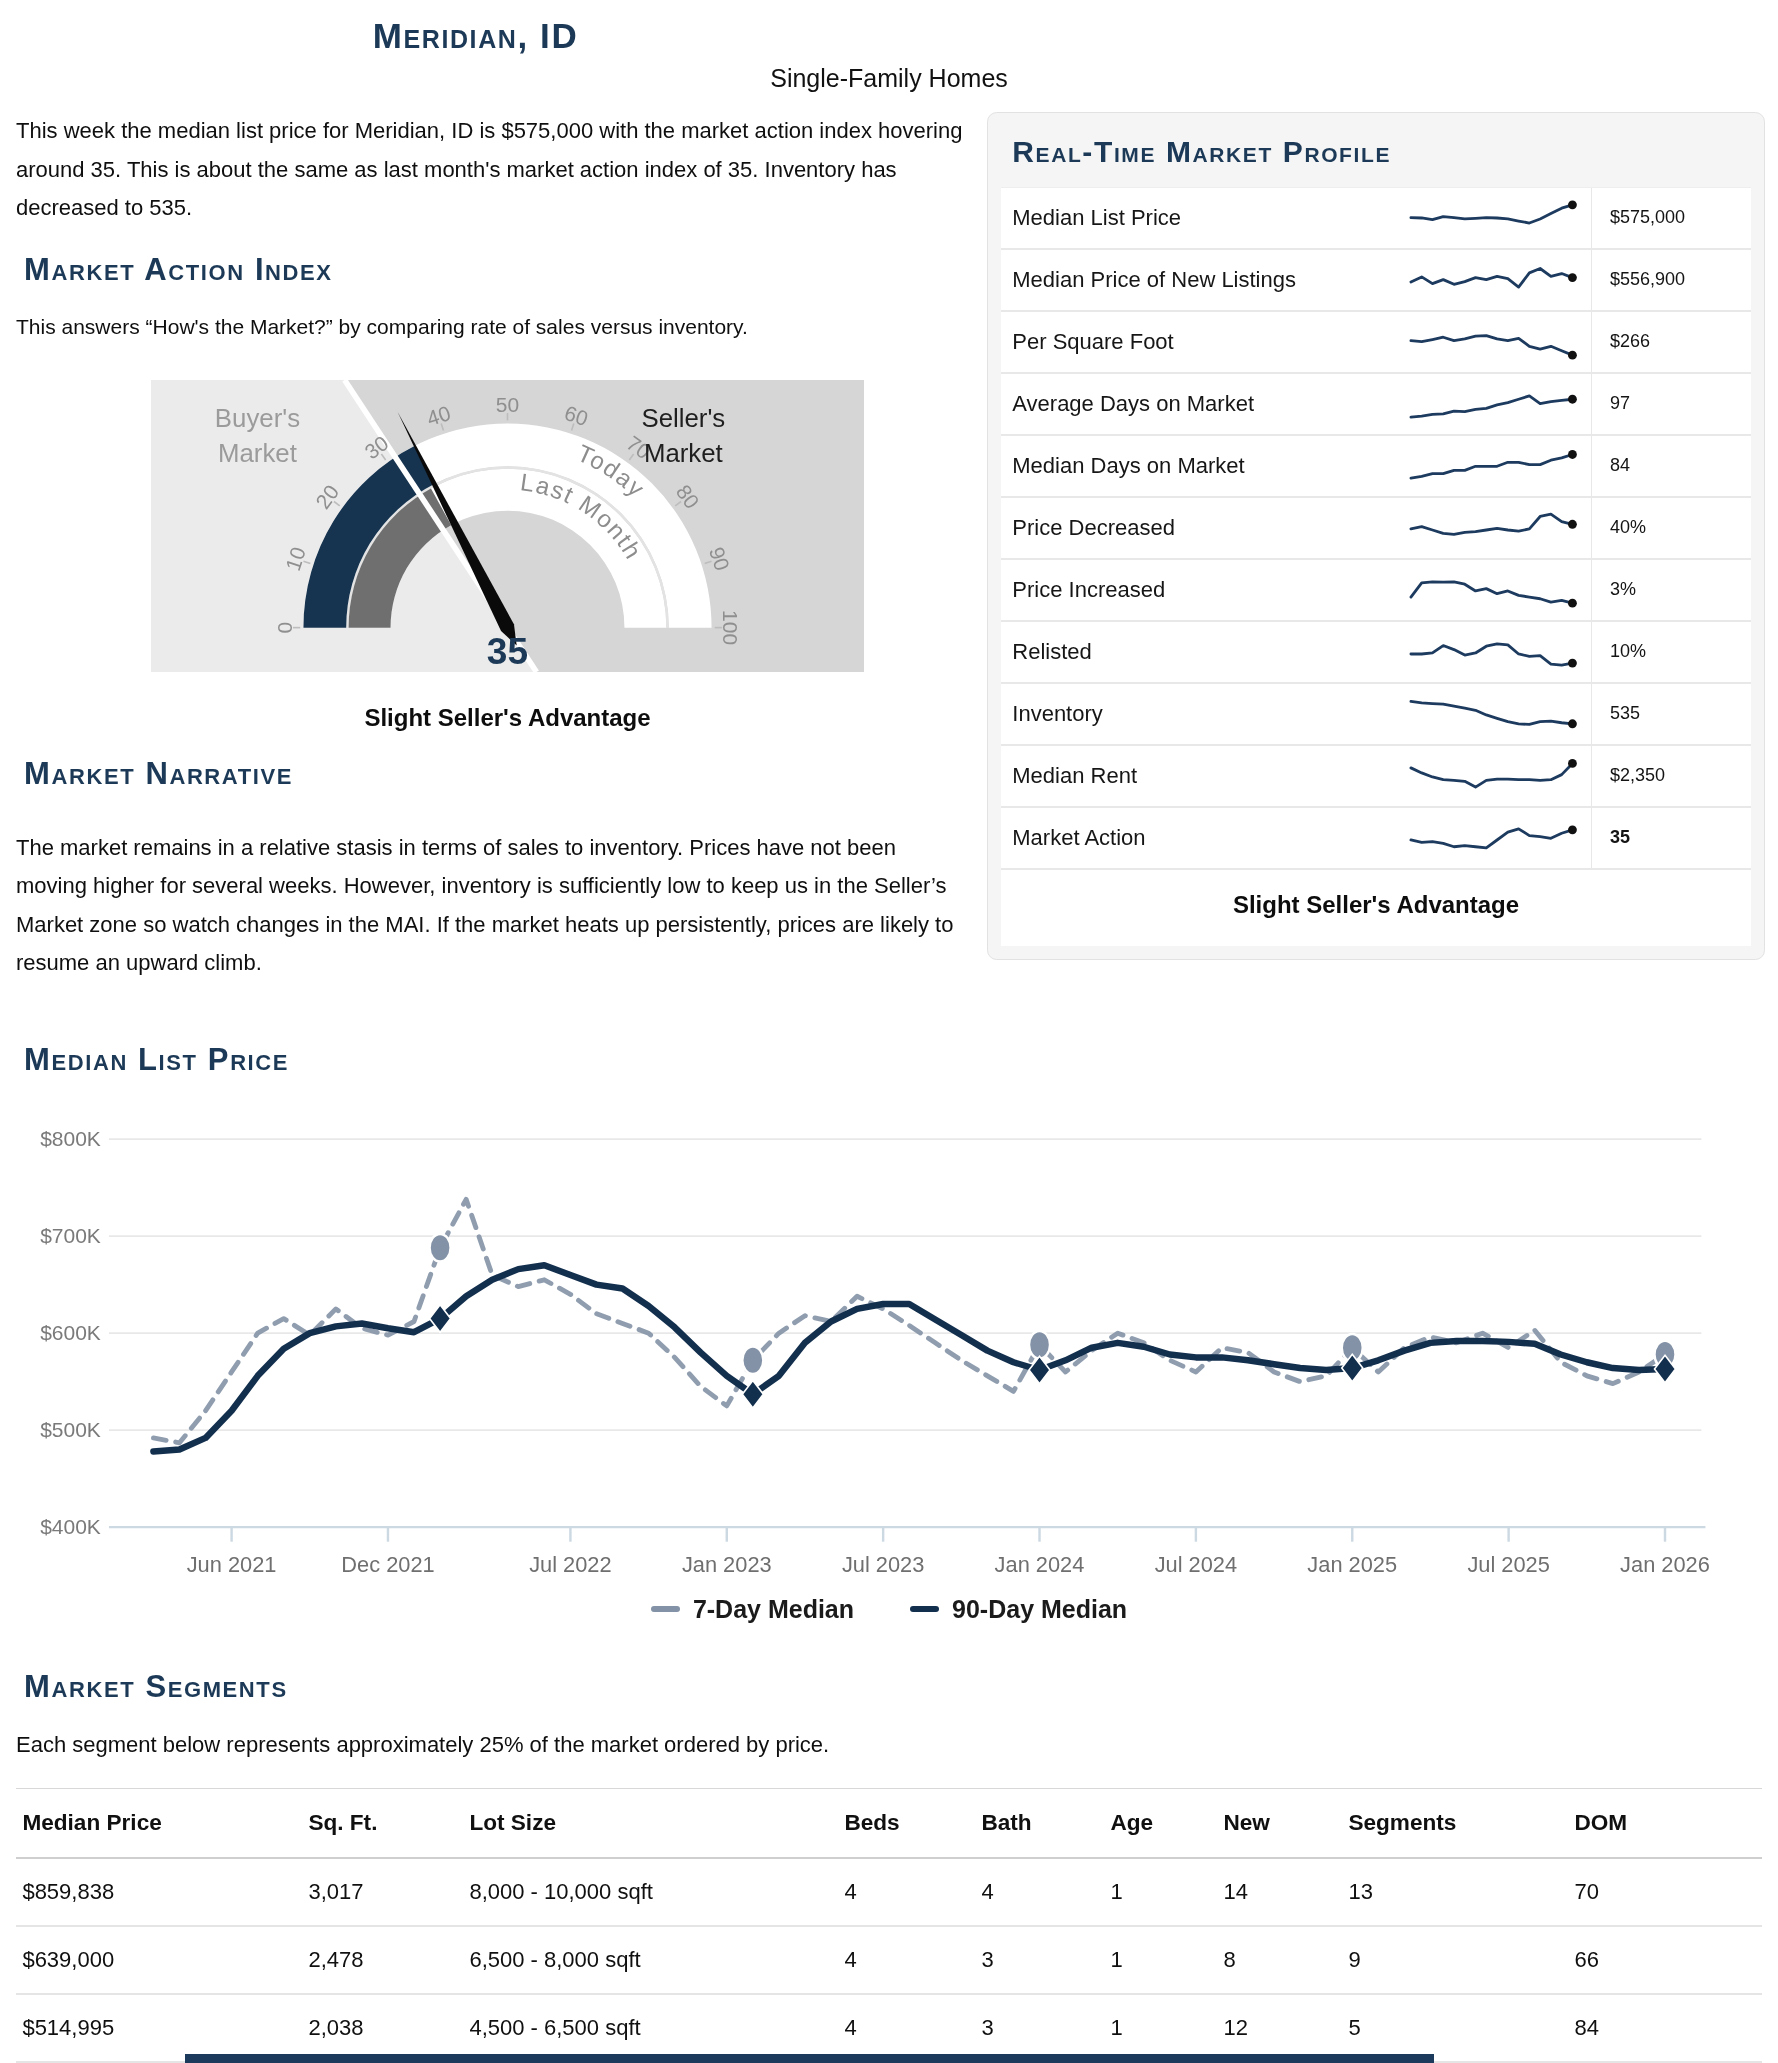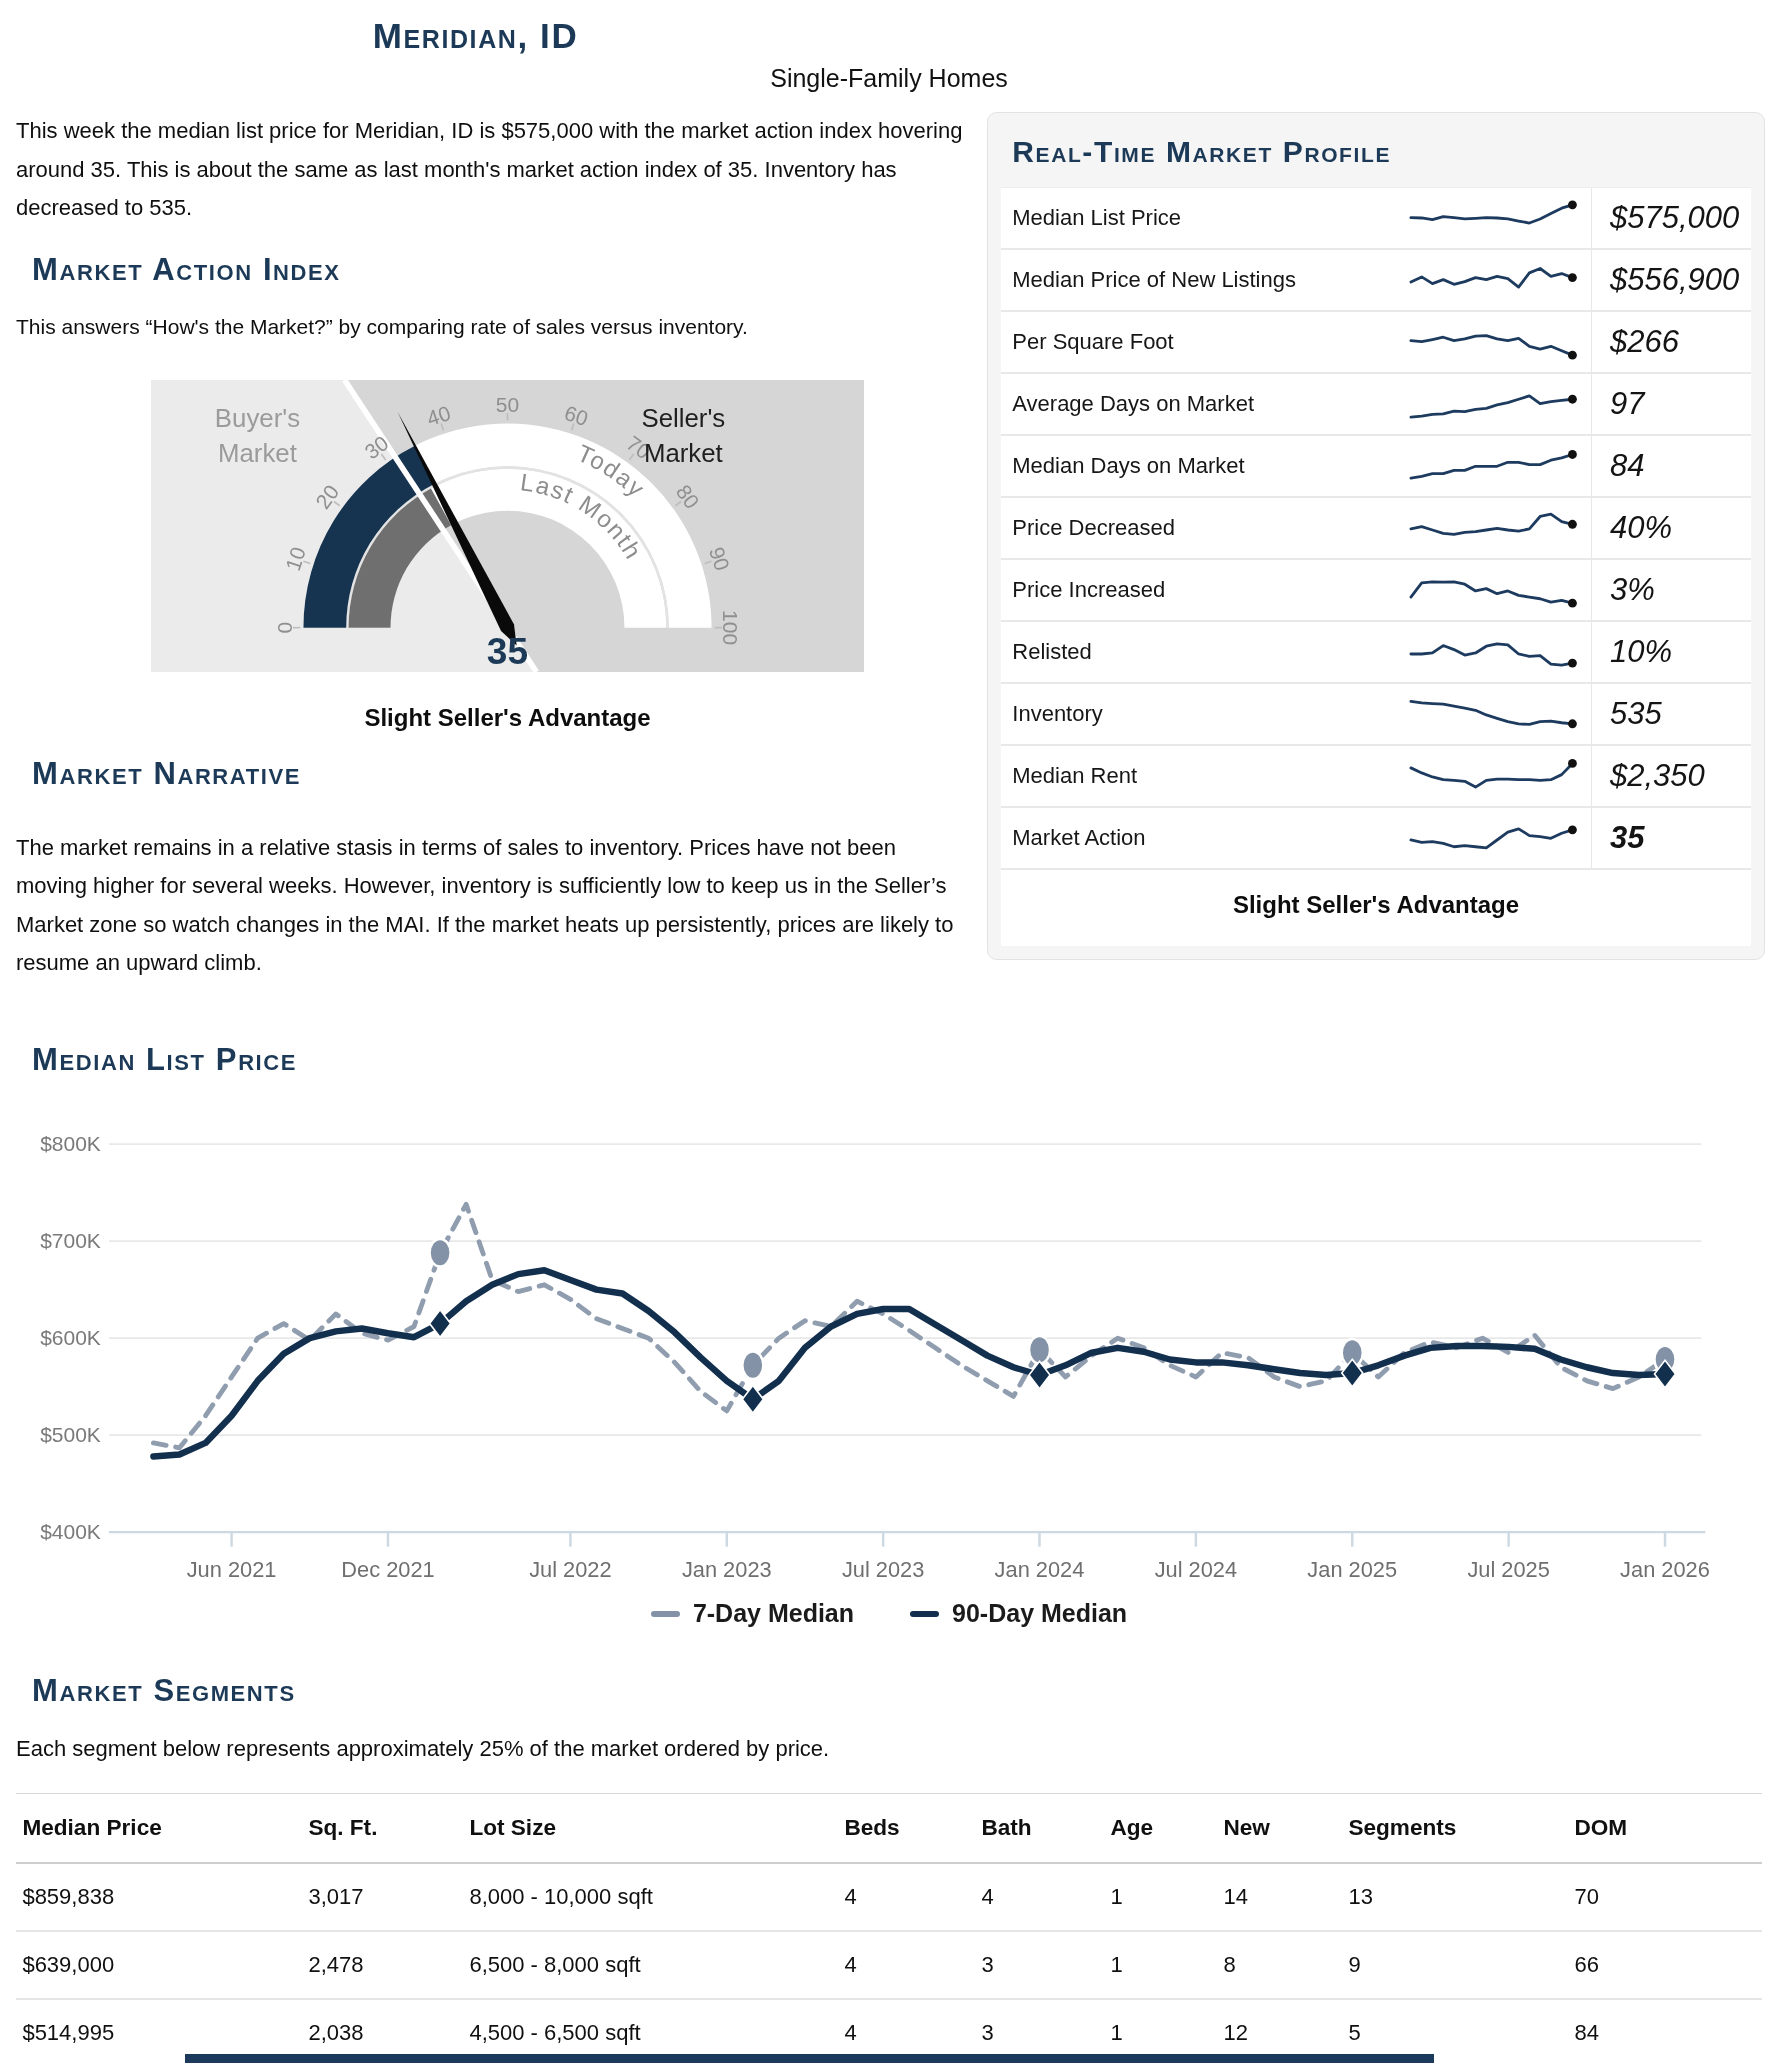"$575,000" .profile-value { font-size: 31px -> 18px; font-style: italic -> none }
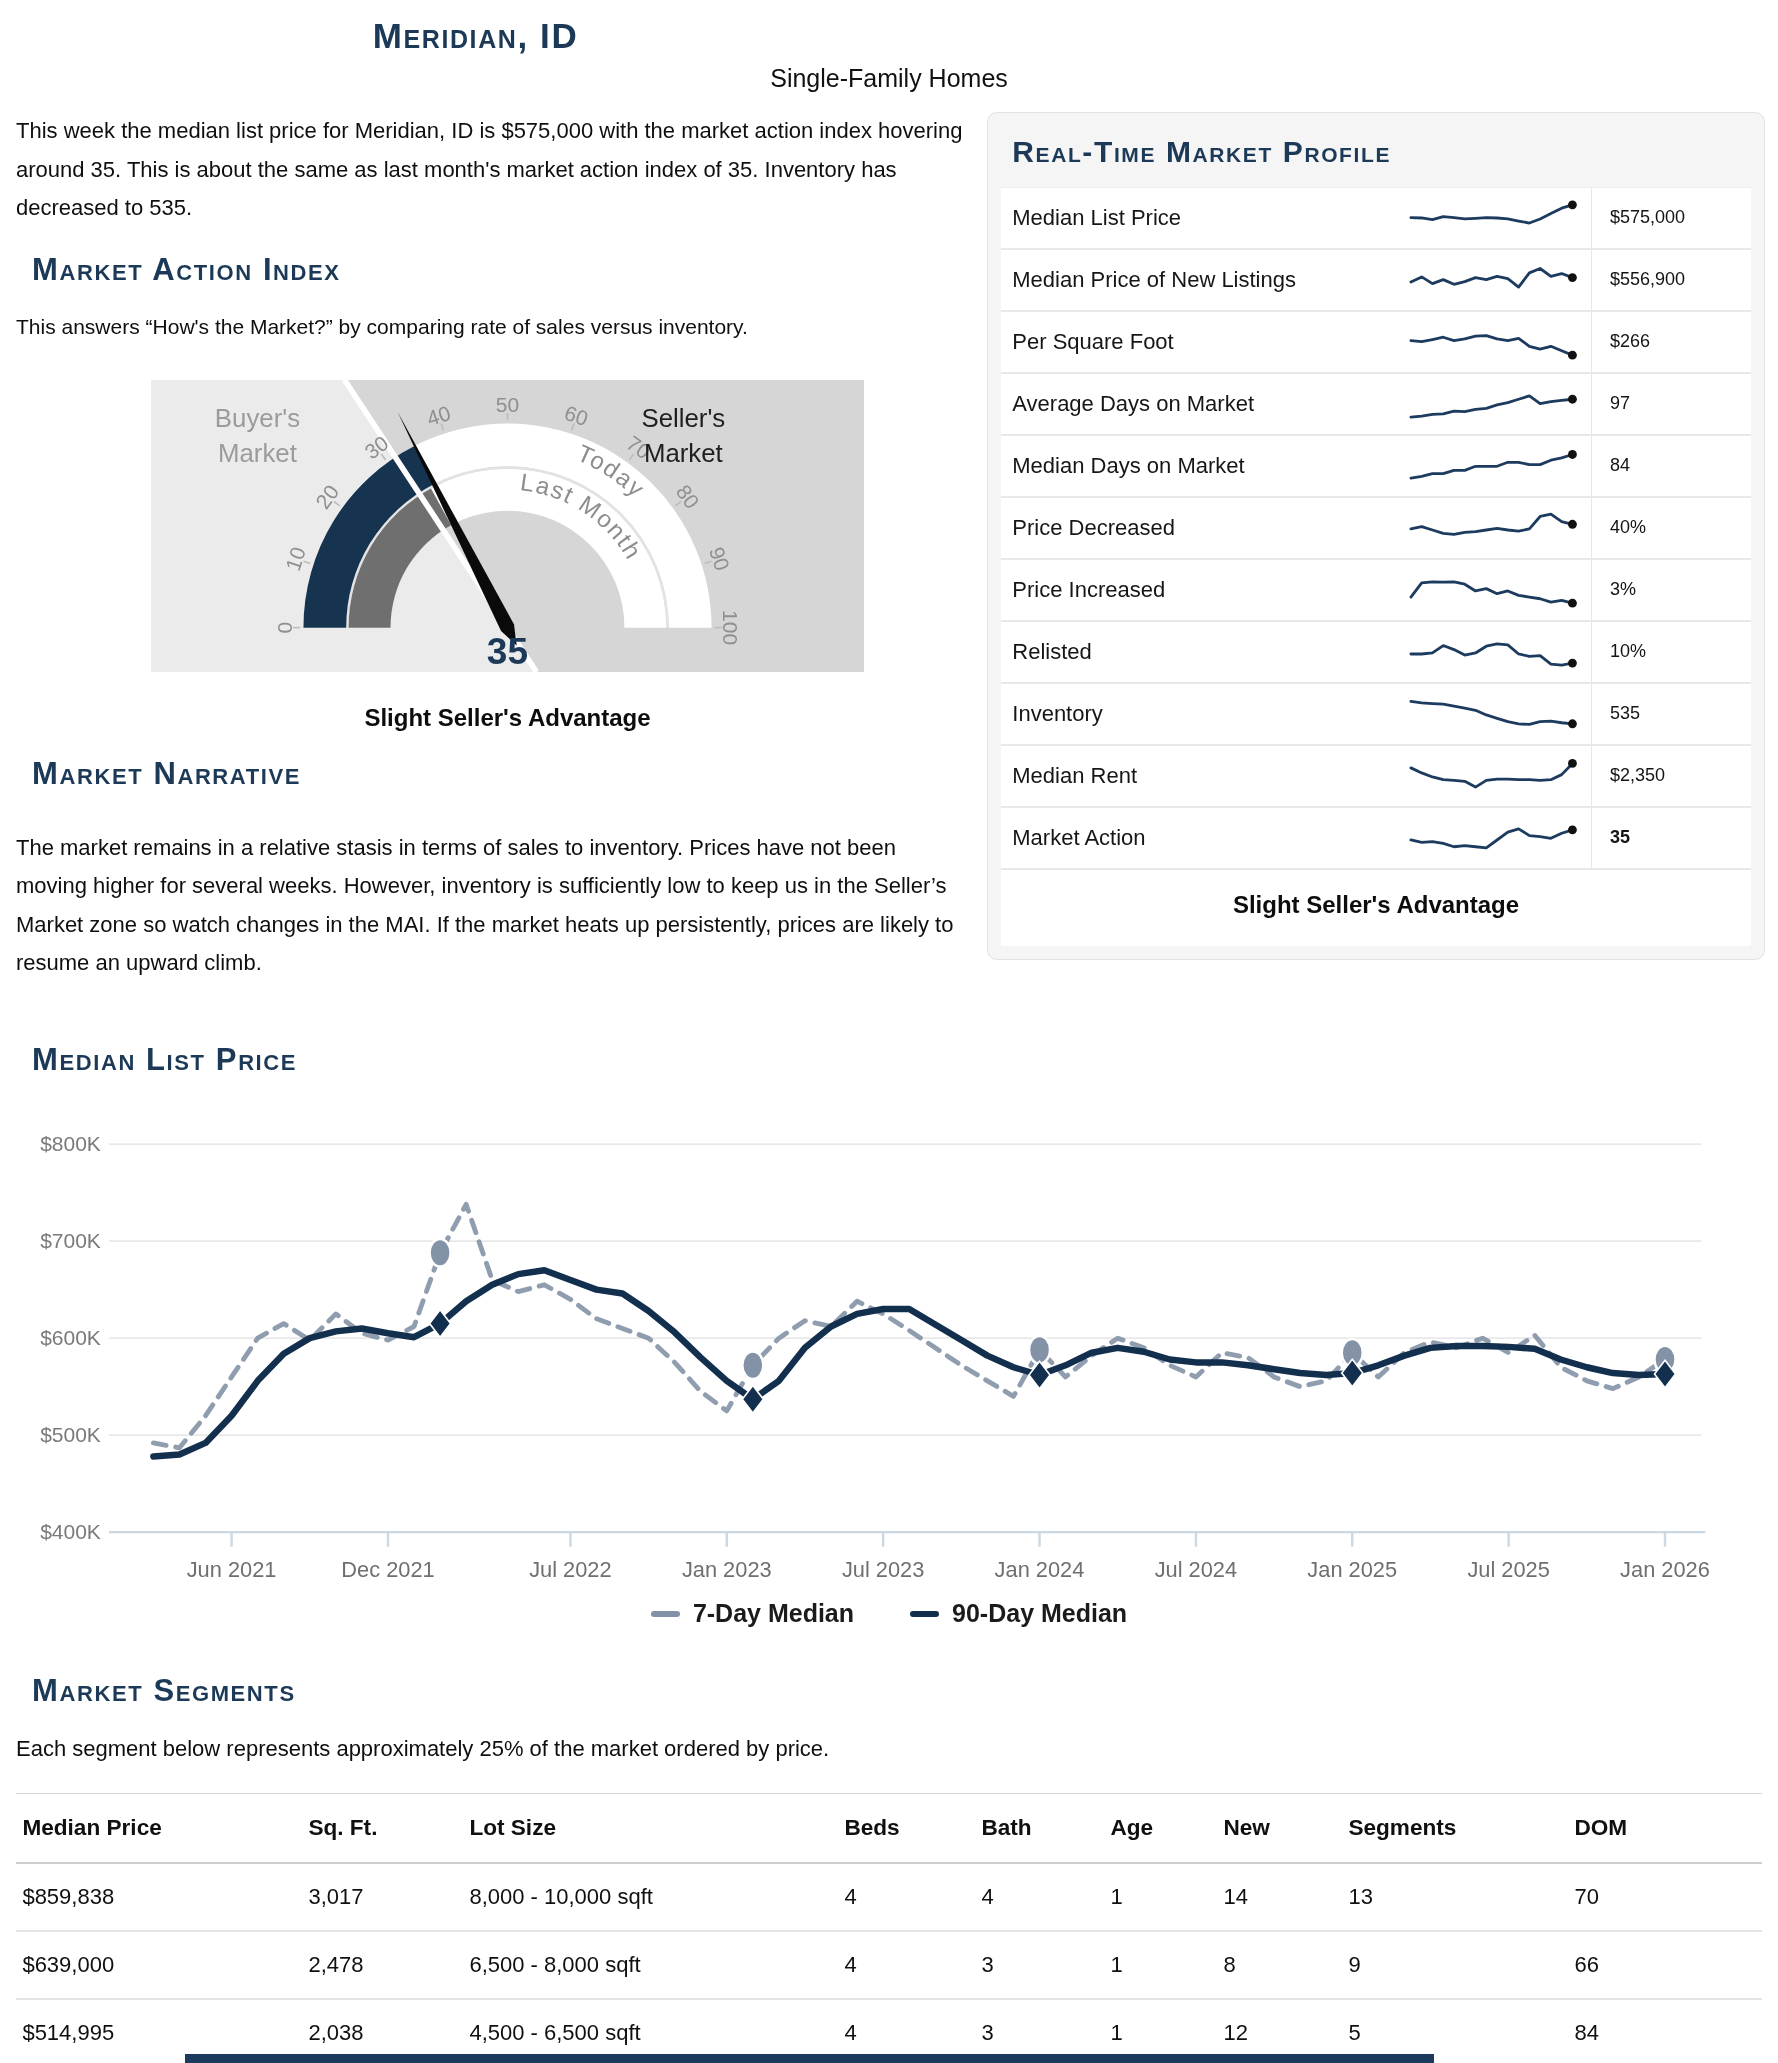"Market Action Index" .section-heading { margin: 16px -> 8px }
